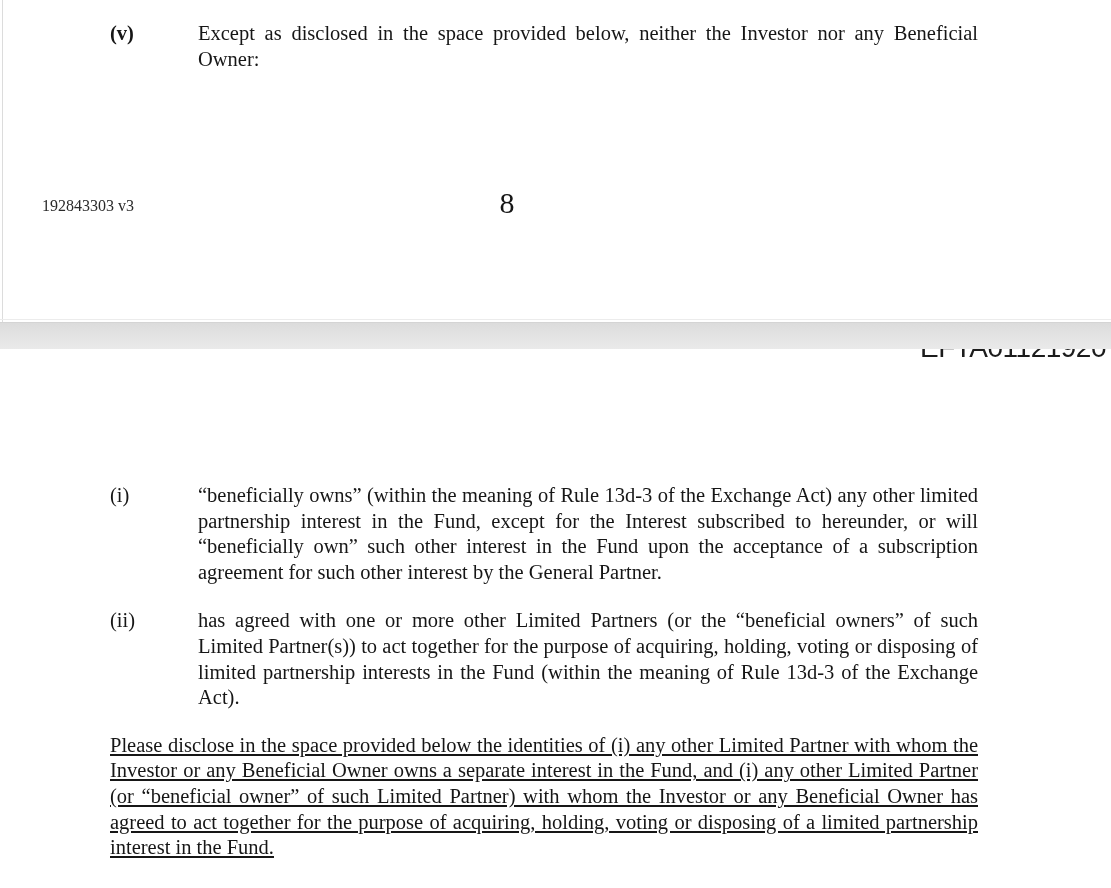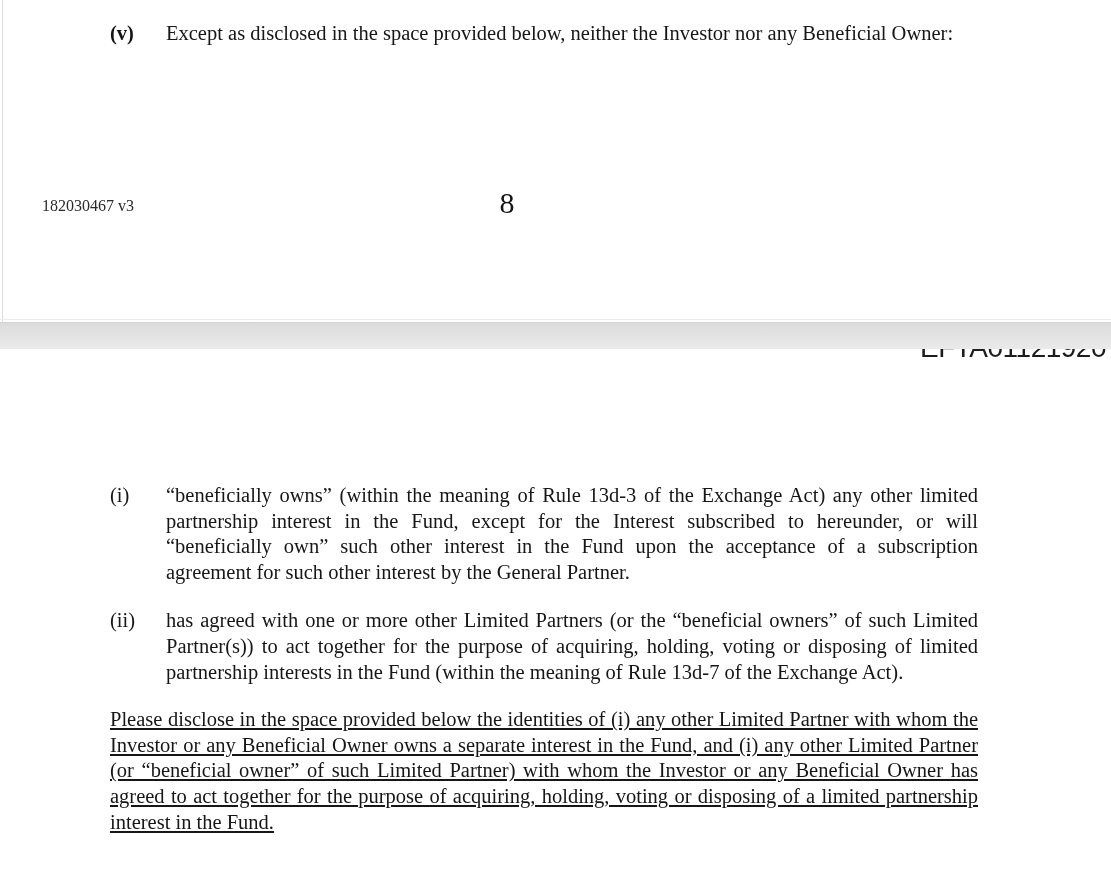"Except as disclosed in the" .para-hanging .hang-text { margin-left: 56px -> 88px }
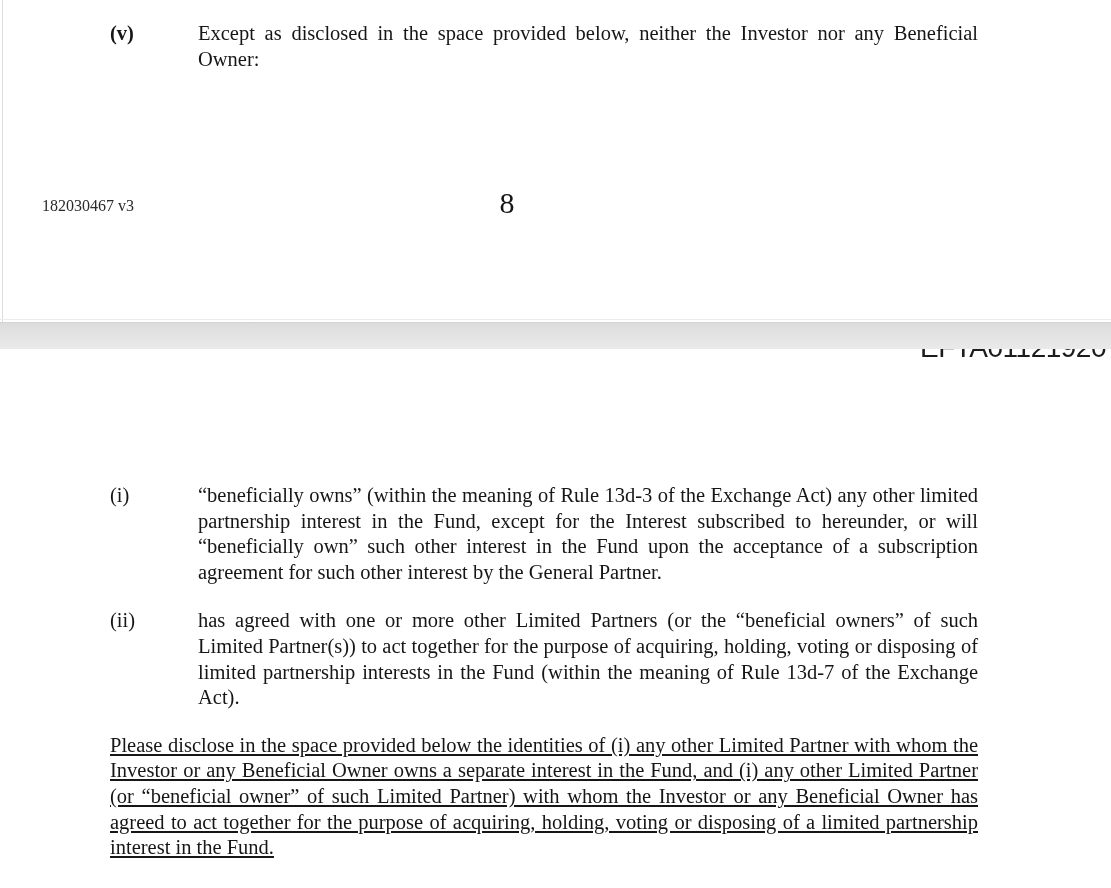"182030467 v3" div { text: 182030467 -> 192843303 }
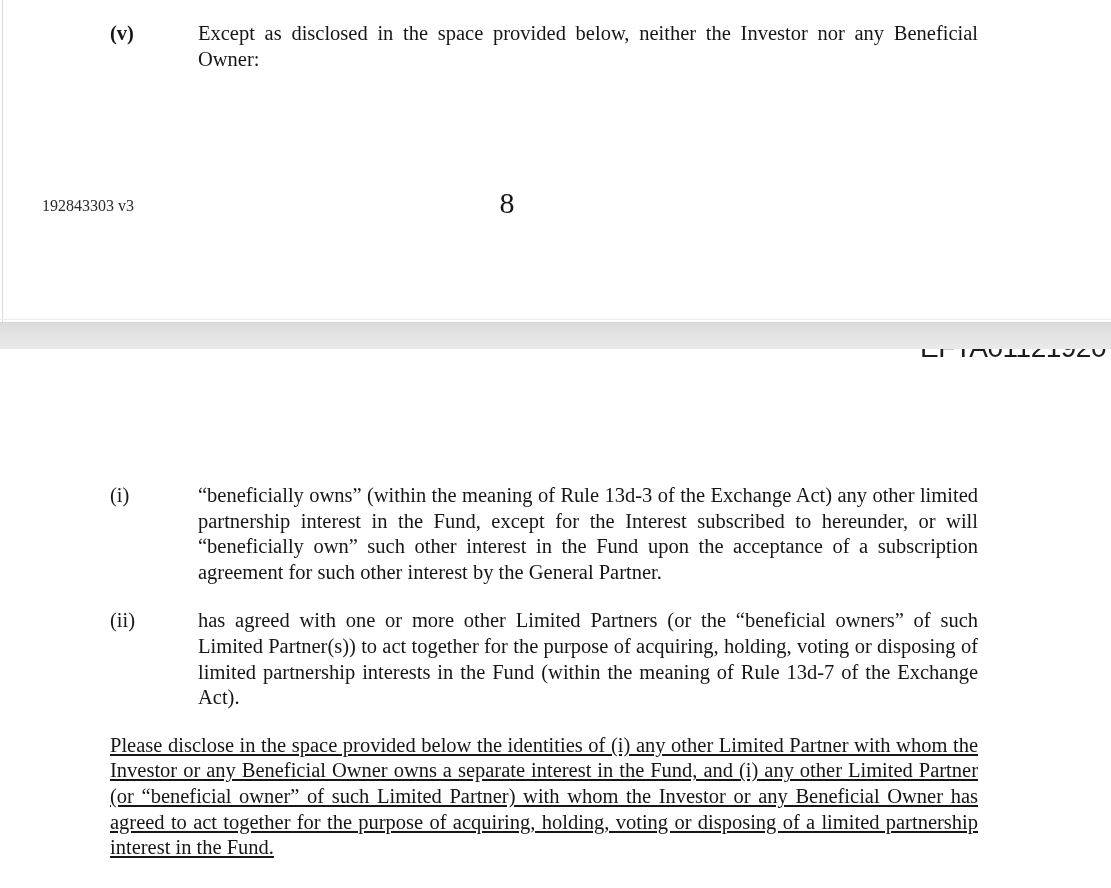"has agreed with one or" div.hang-text { text: 13d-7 -> 13d-3 }
